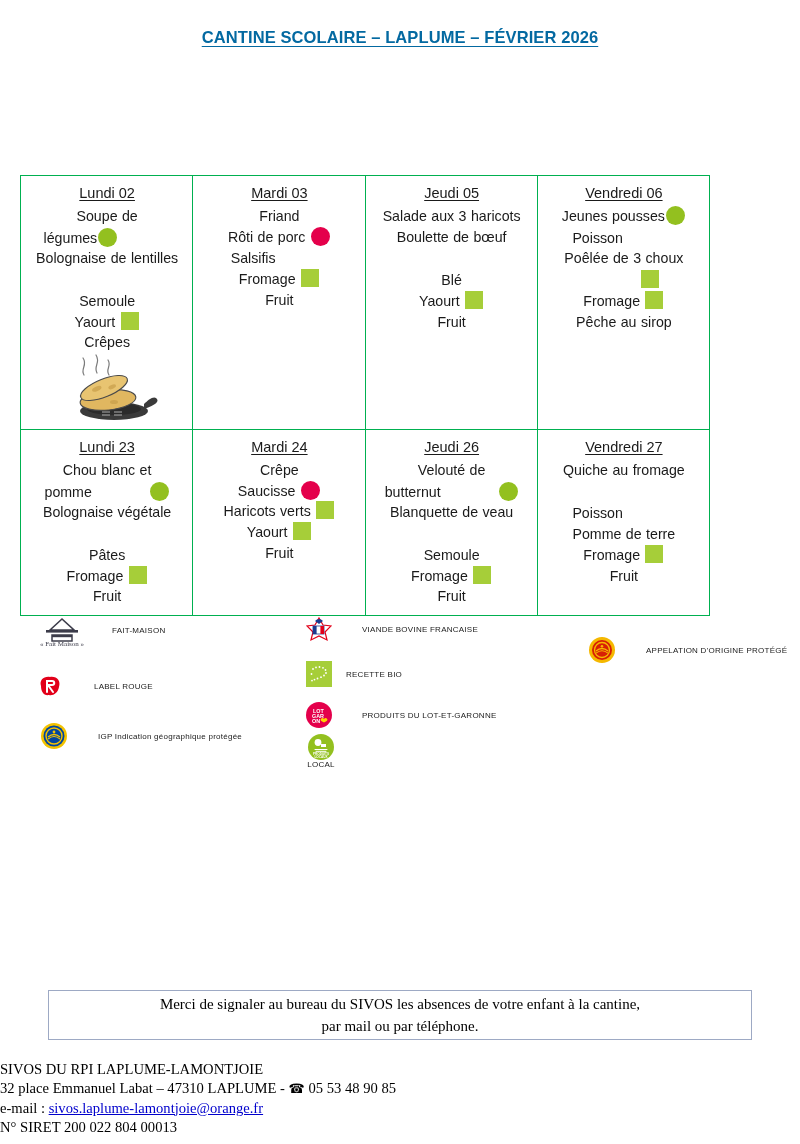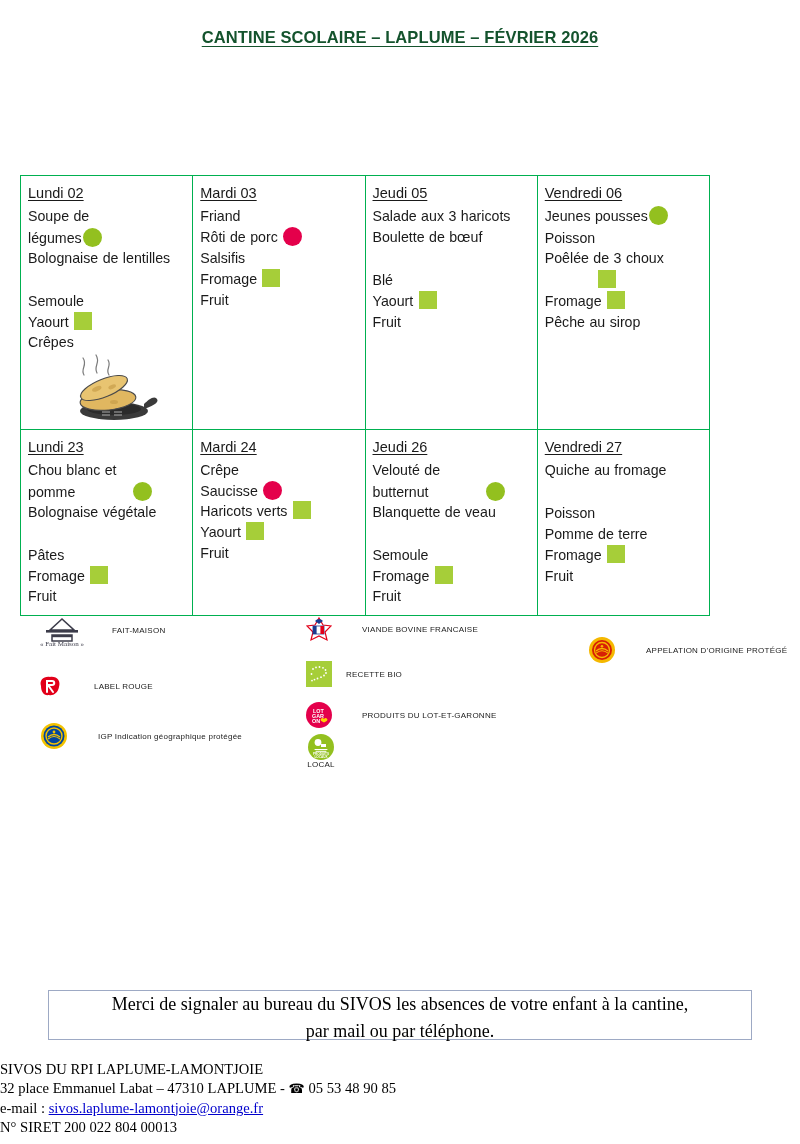"CANTINE SCOLAIRE – LAPLUME –" .title { color: #14532d -> #0369a1 }
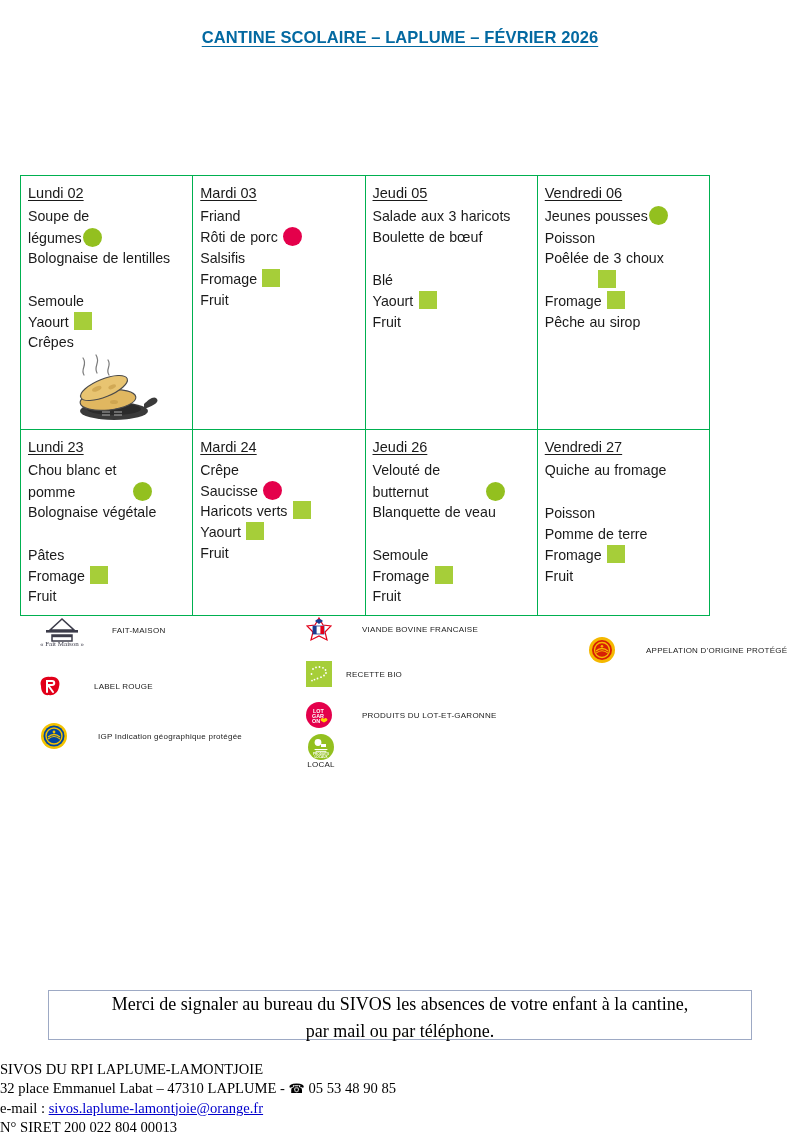"Lundi 02" .menu-table { text-align: none -> center }
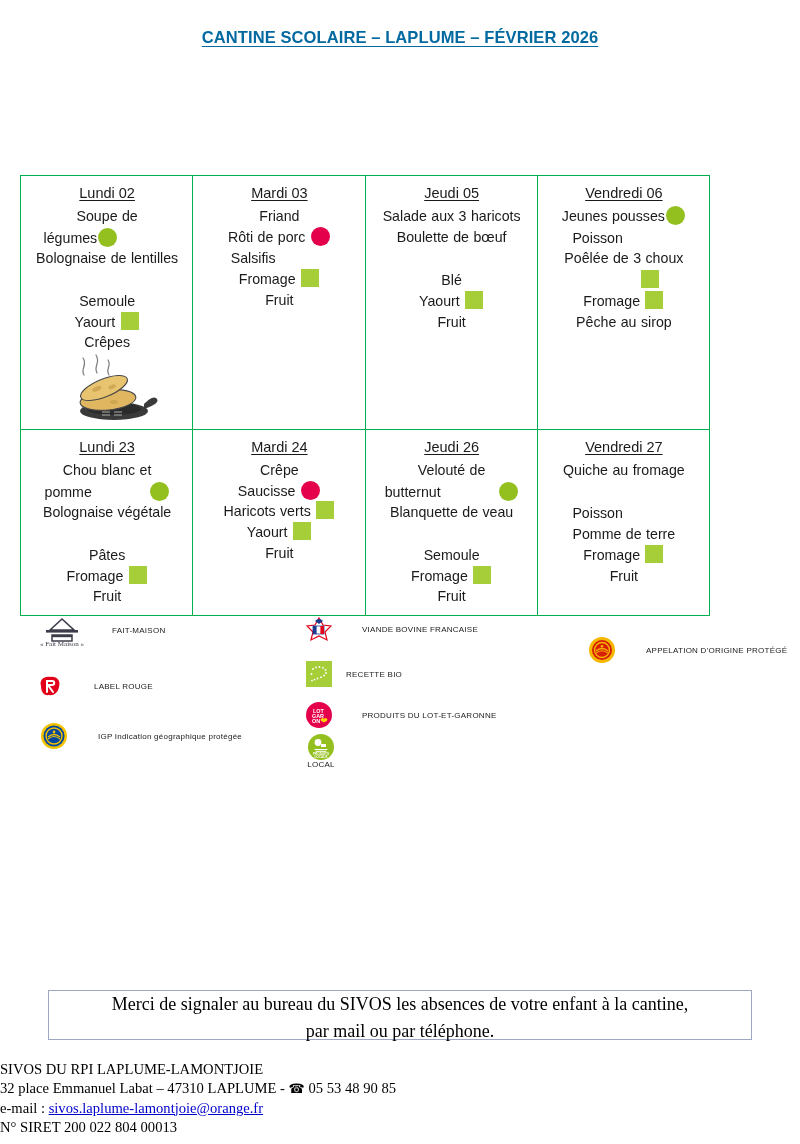"Merci de signaler au bureau" .notice { font-size: 18px -> 15px; justify-content: flex-start -> center }
